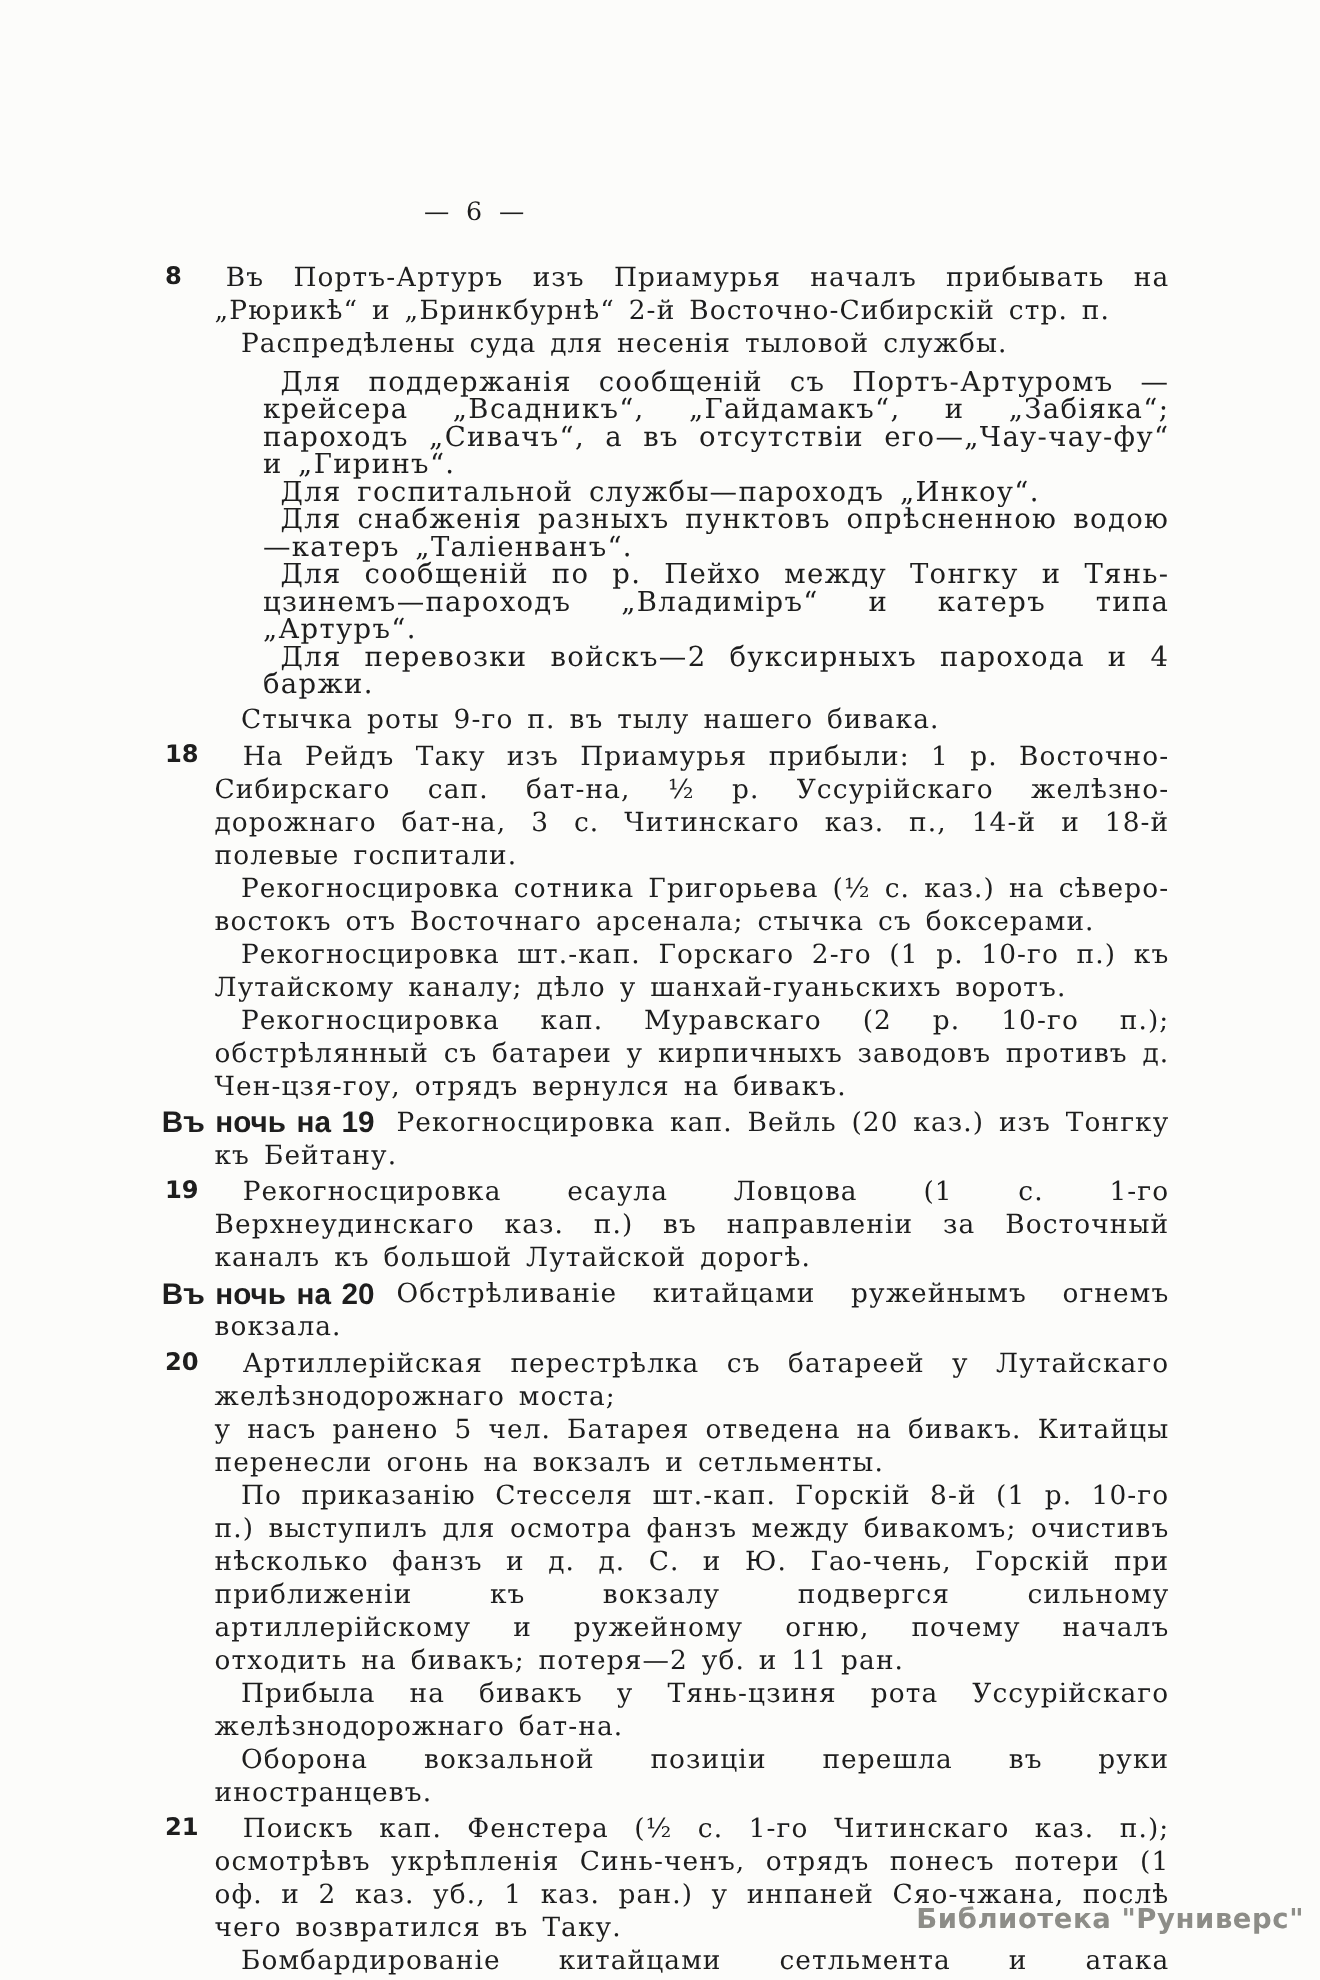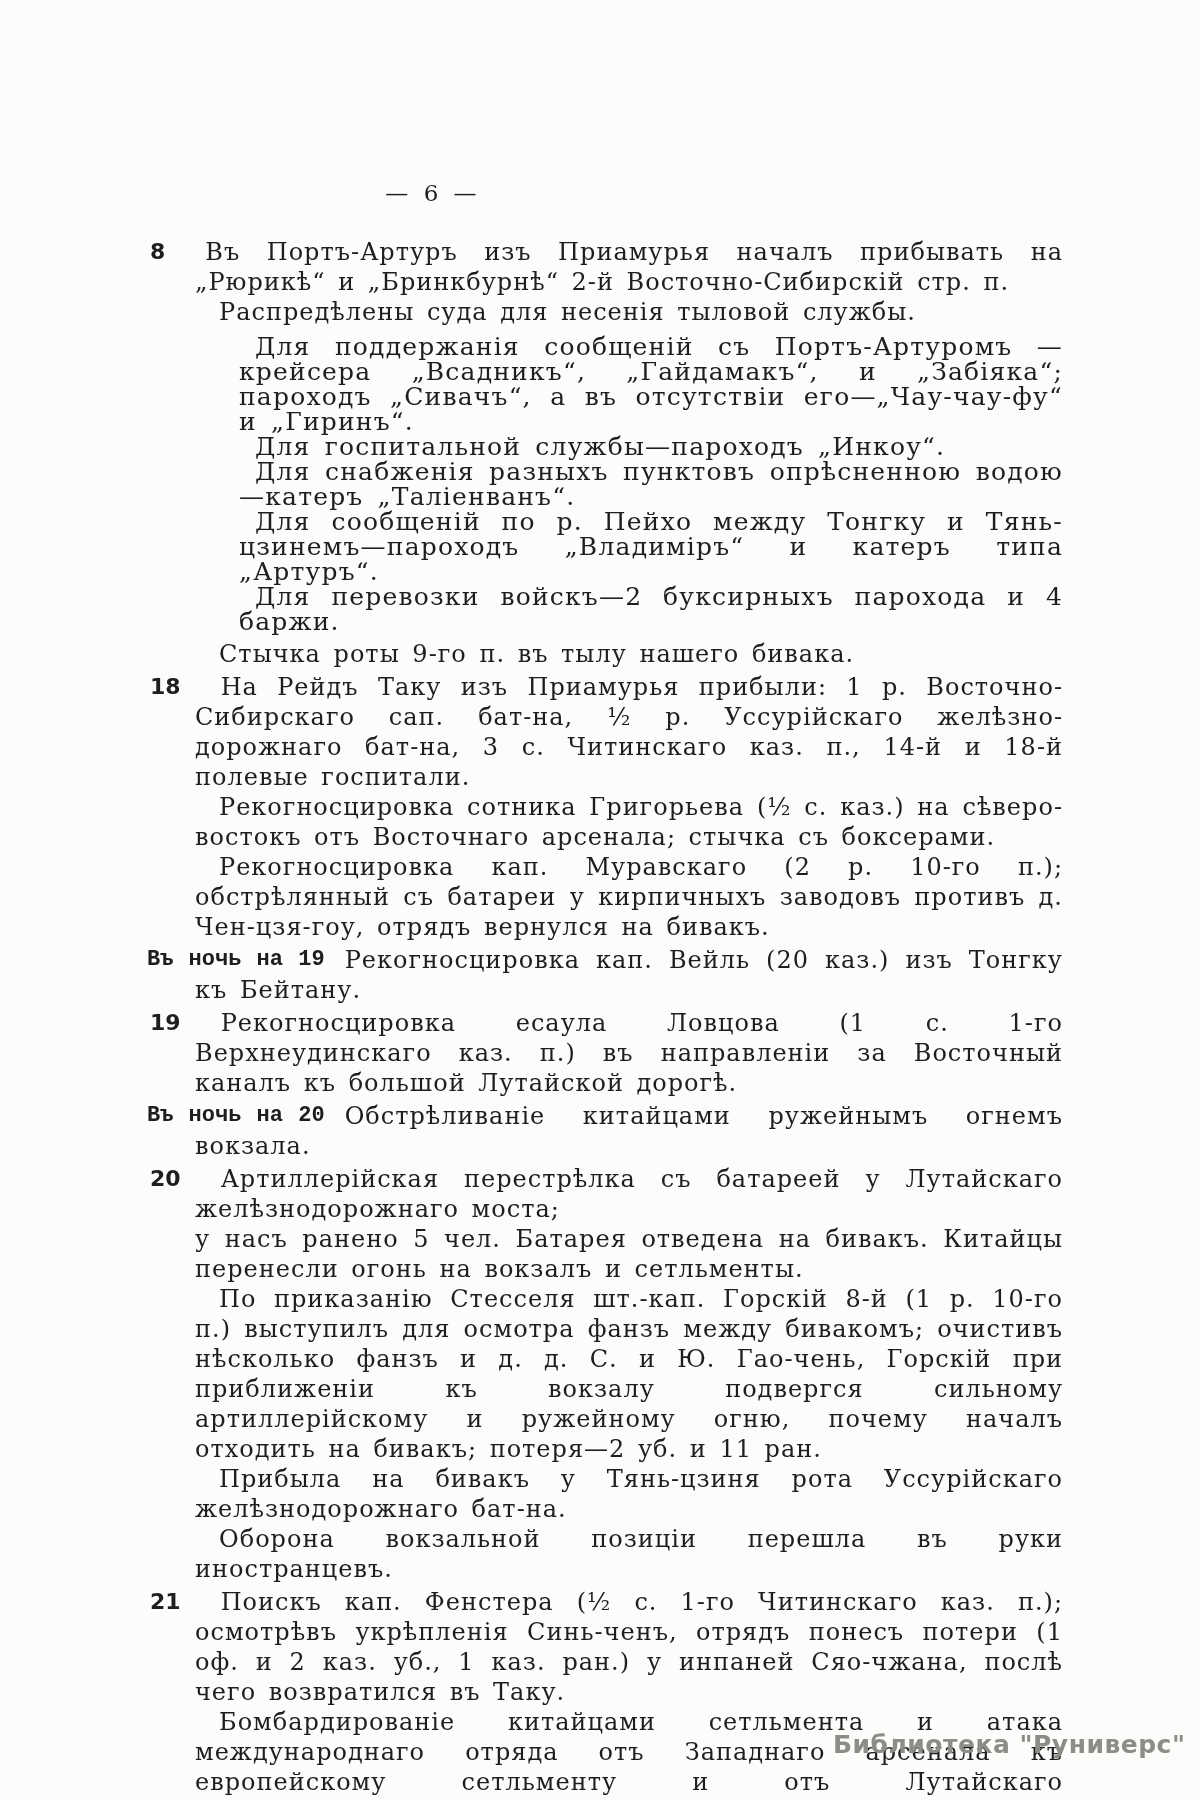"Рекогносцировка шт.-кап. Горскаго 2-го" p.bp { html: none -> <p>Рекогносцировка шт.-кап. Горскаго 2-го (1 р. 10-го п.) къ Лутайскому каналу; дѣло у шанхай-гуаньскихъ воротъ.</p> }
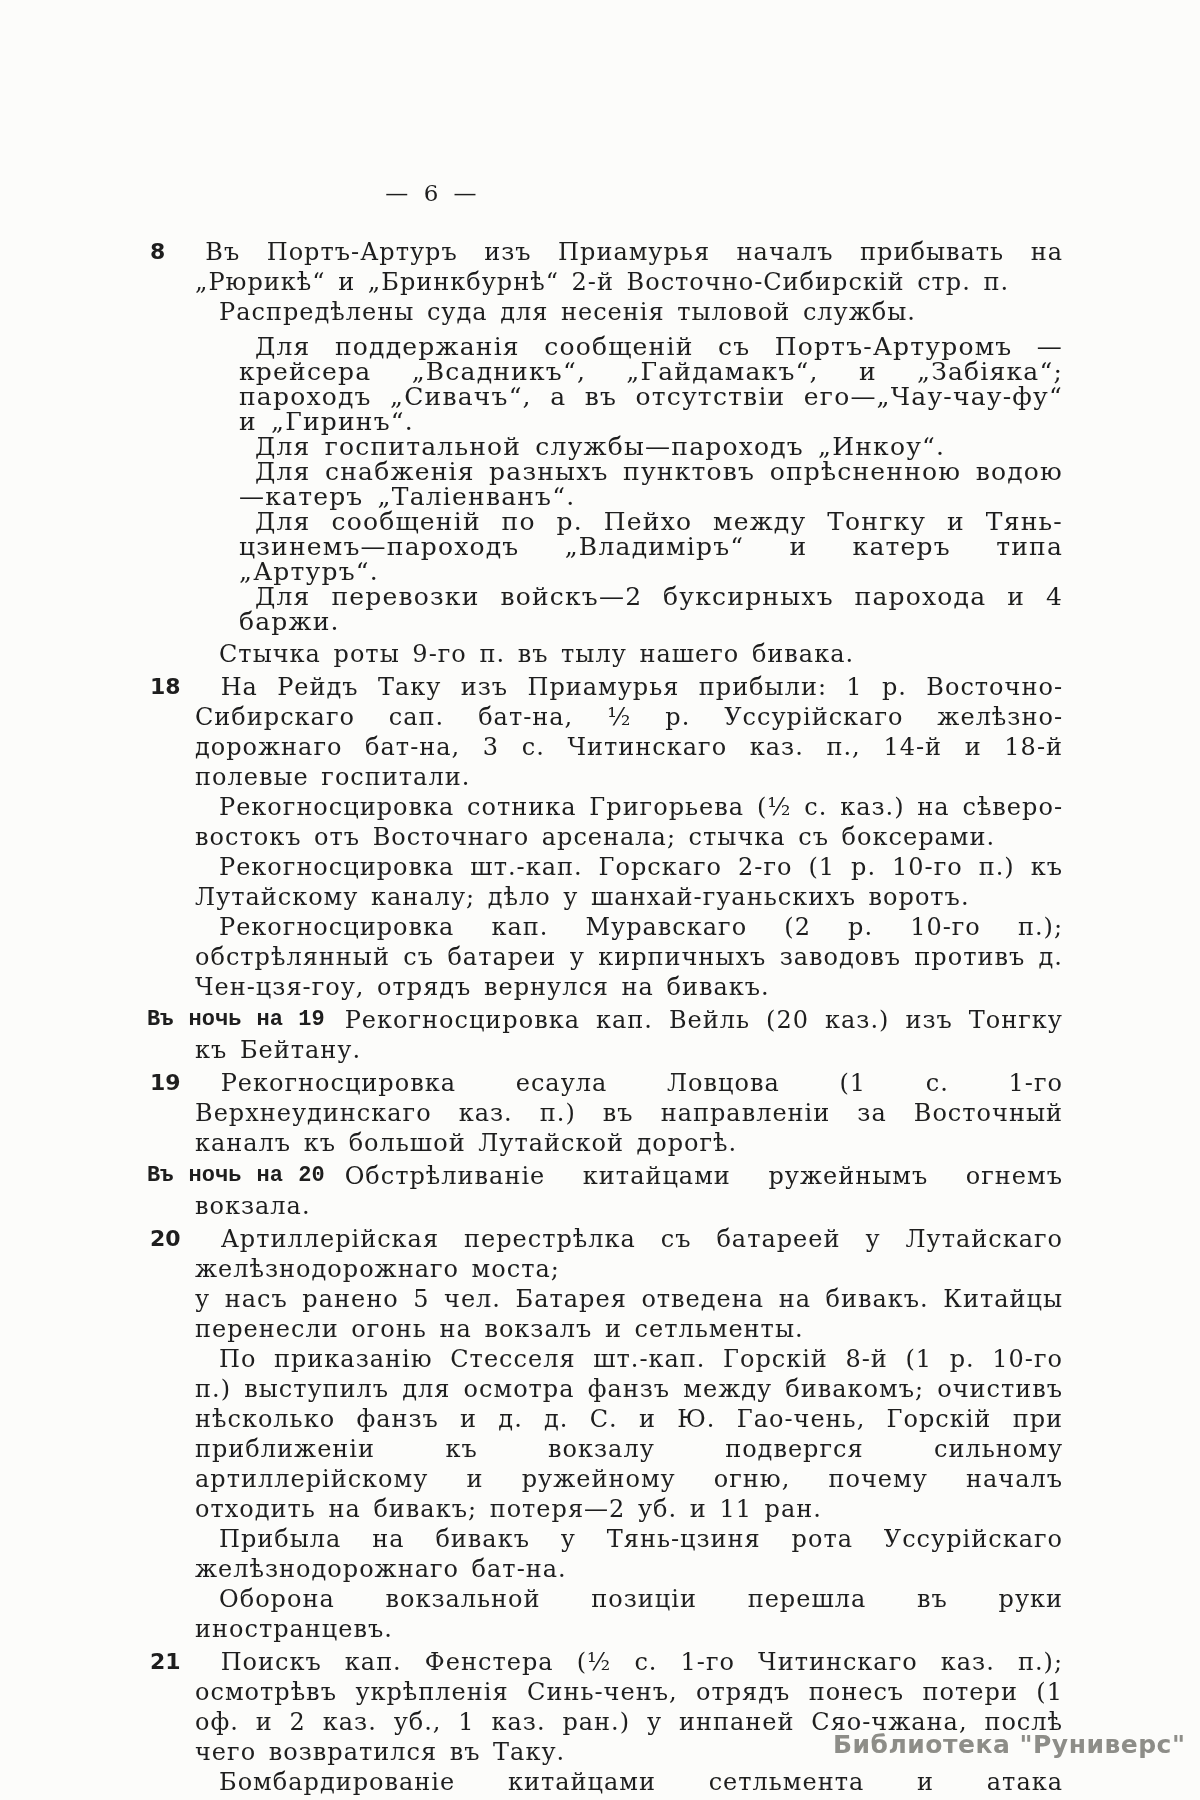"Въ ночь на 19" .day-night { font-family: Liberation Mono, monospace -> Liberation Sans, sans-serif; font-size: 22px -> 27px }
